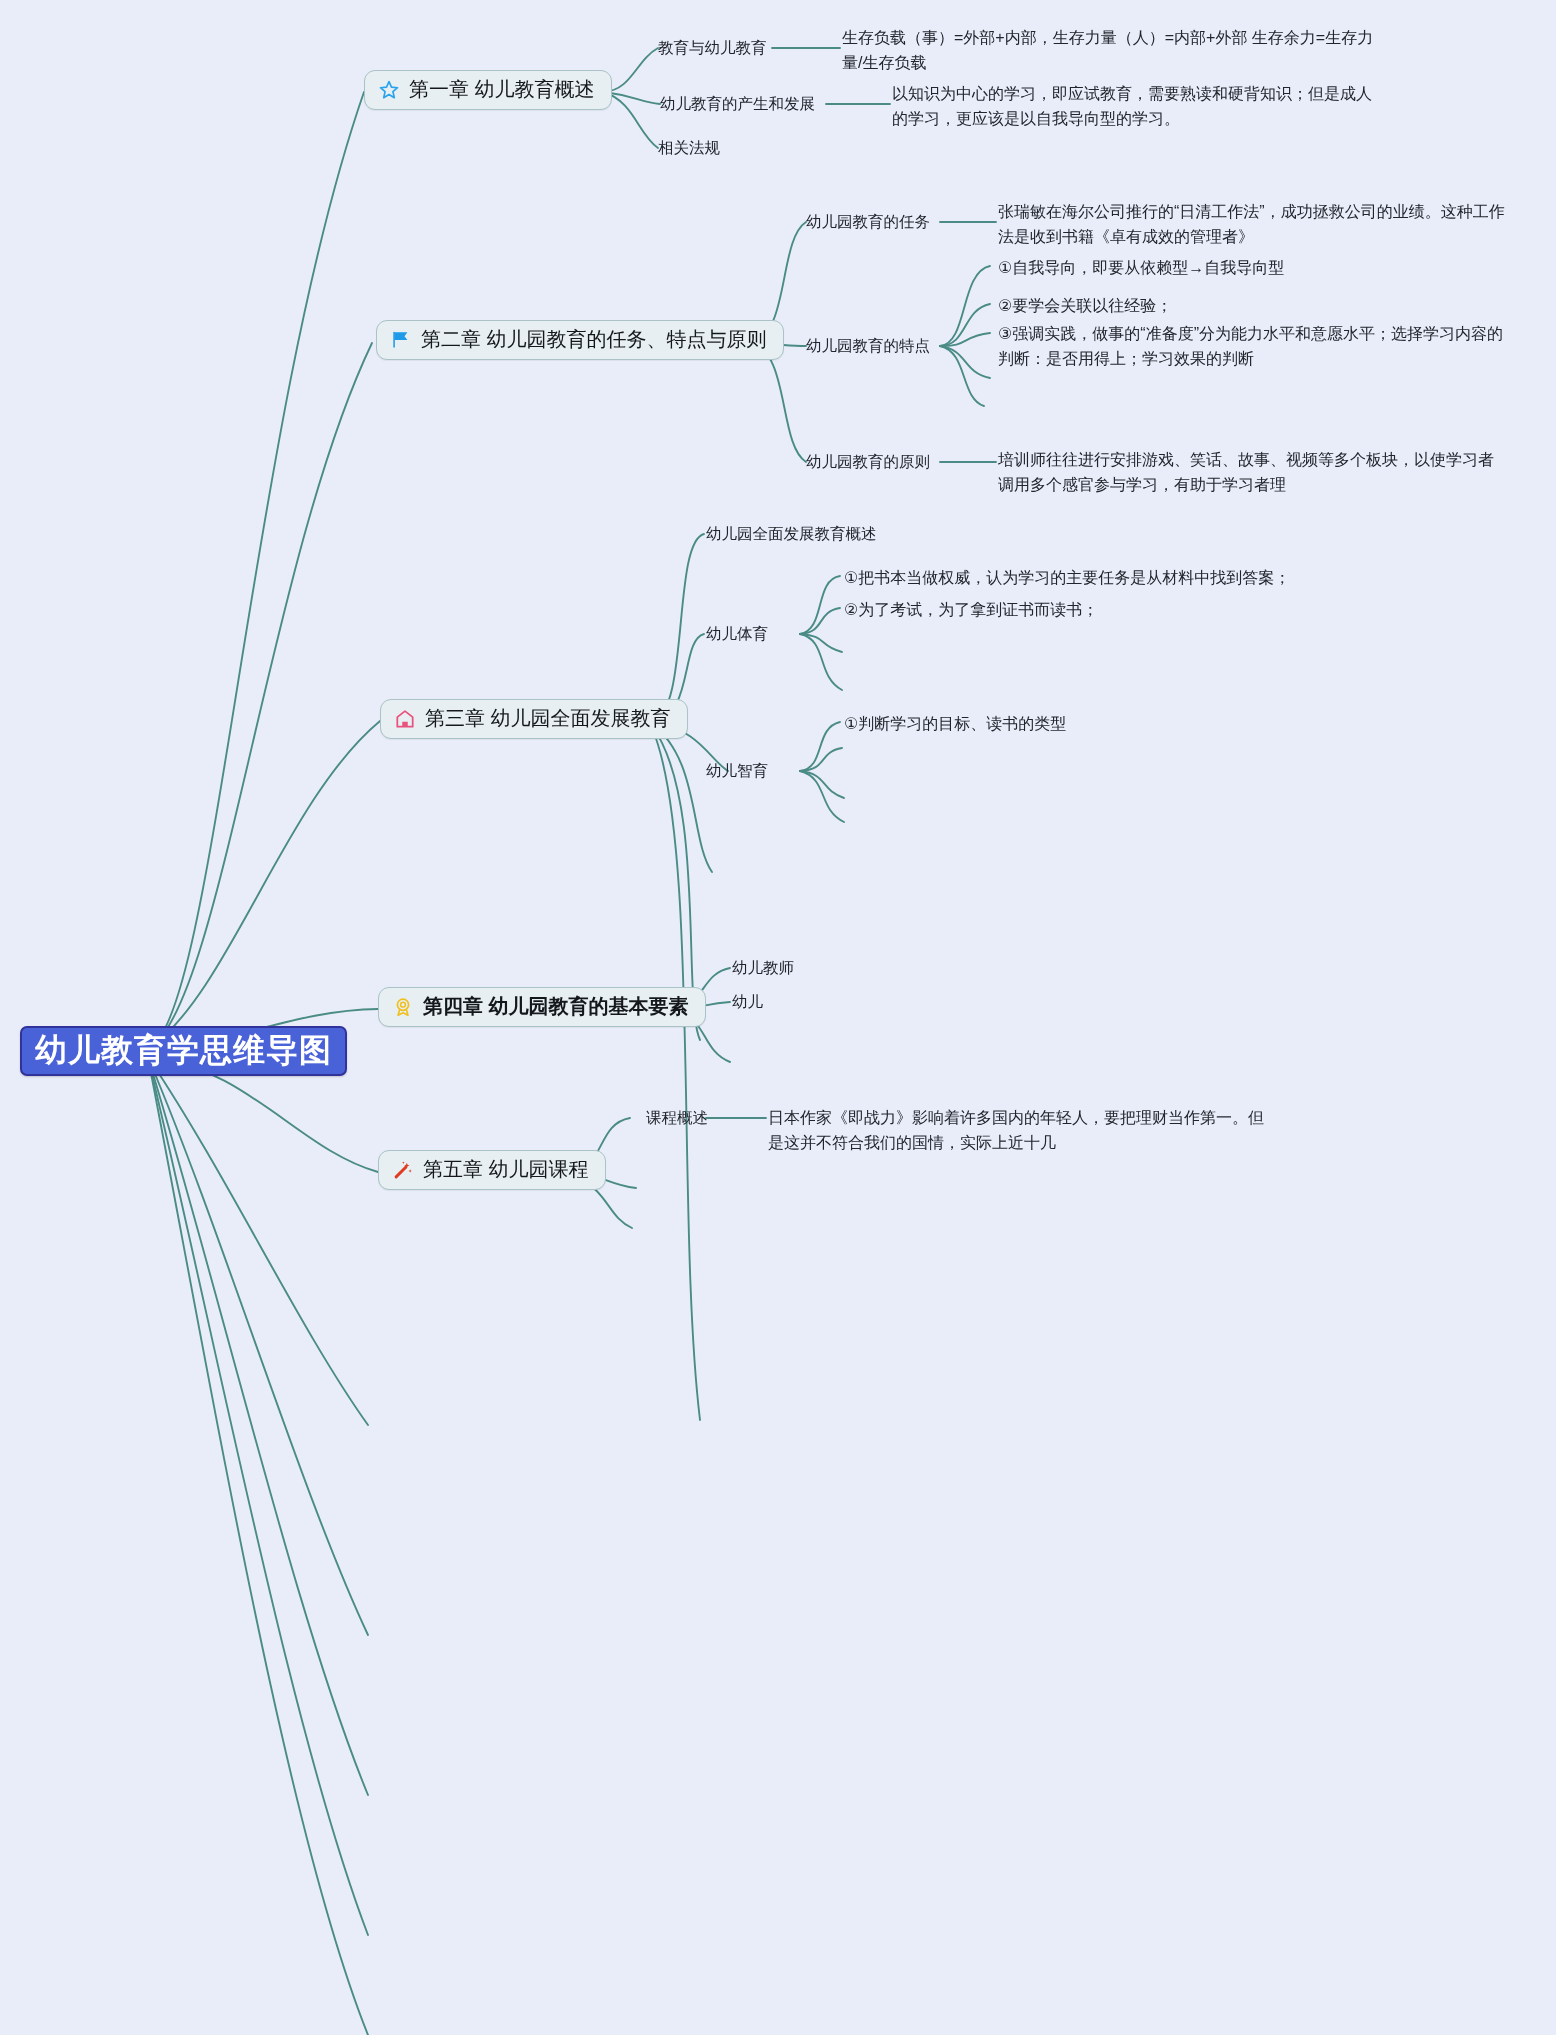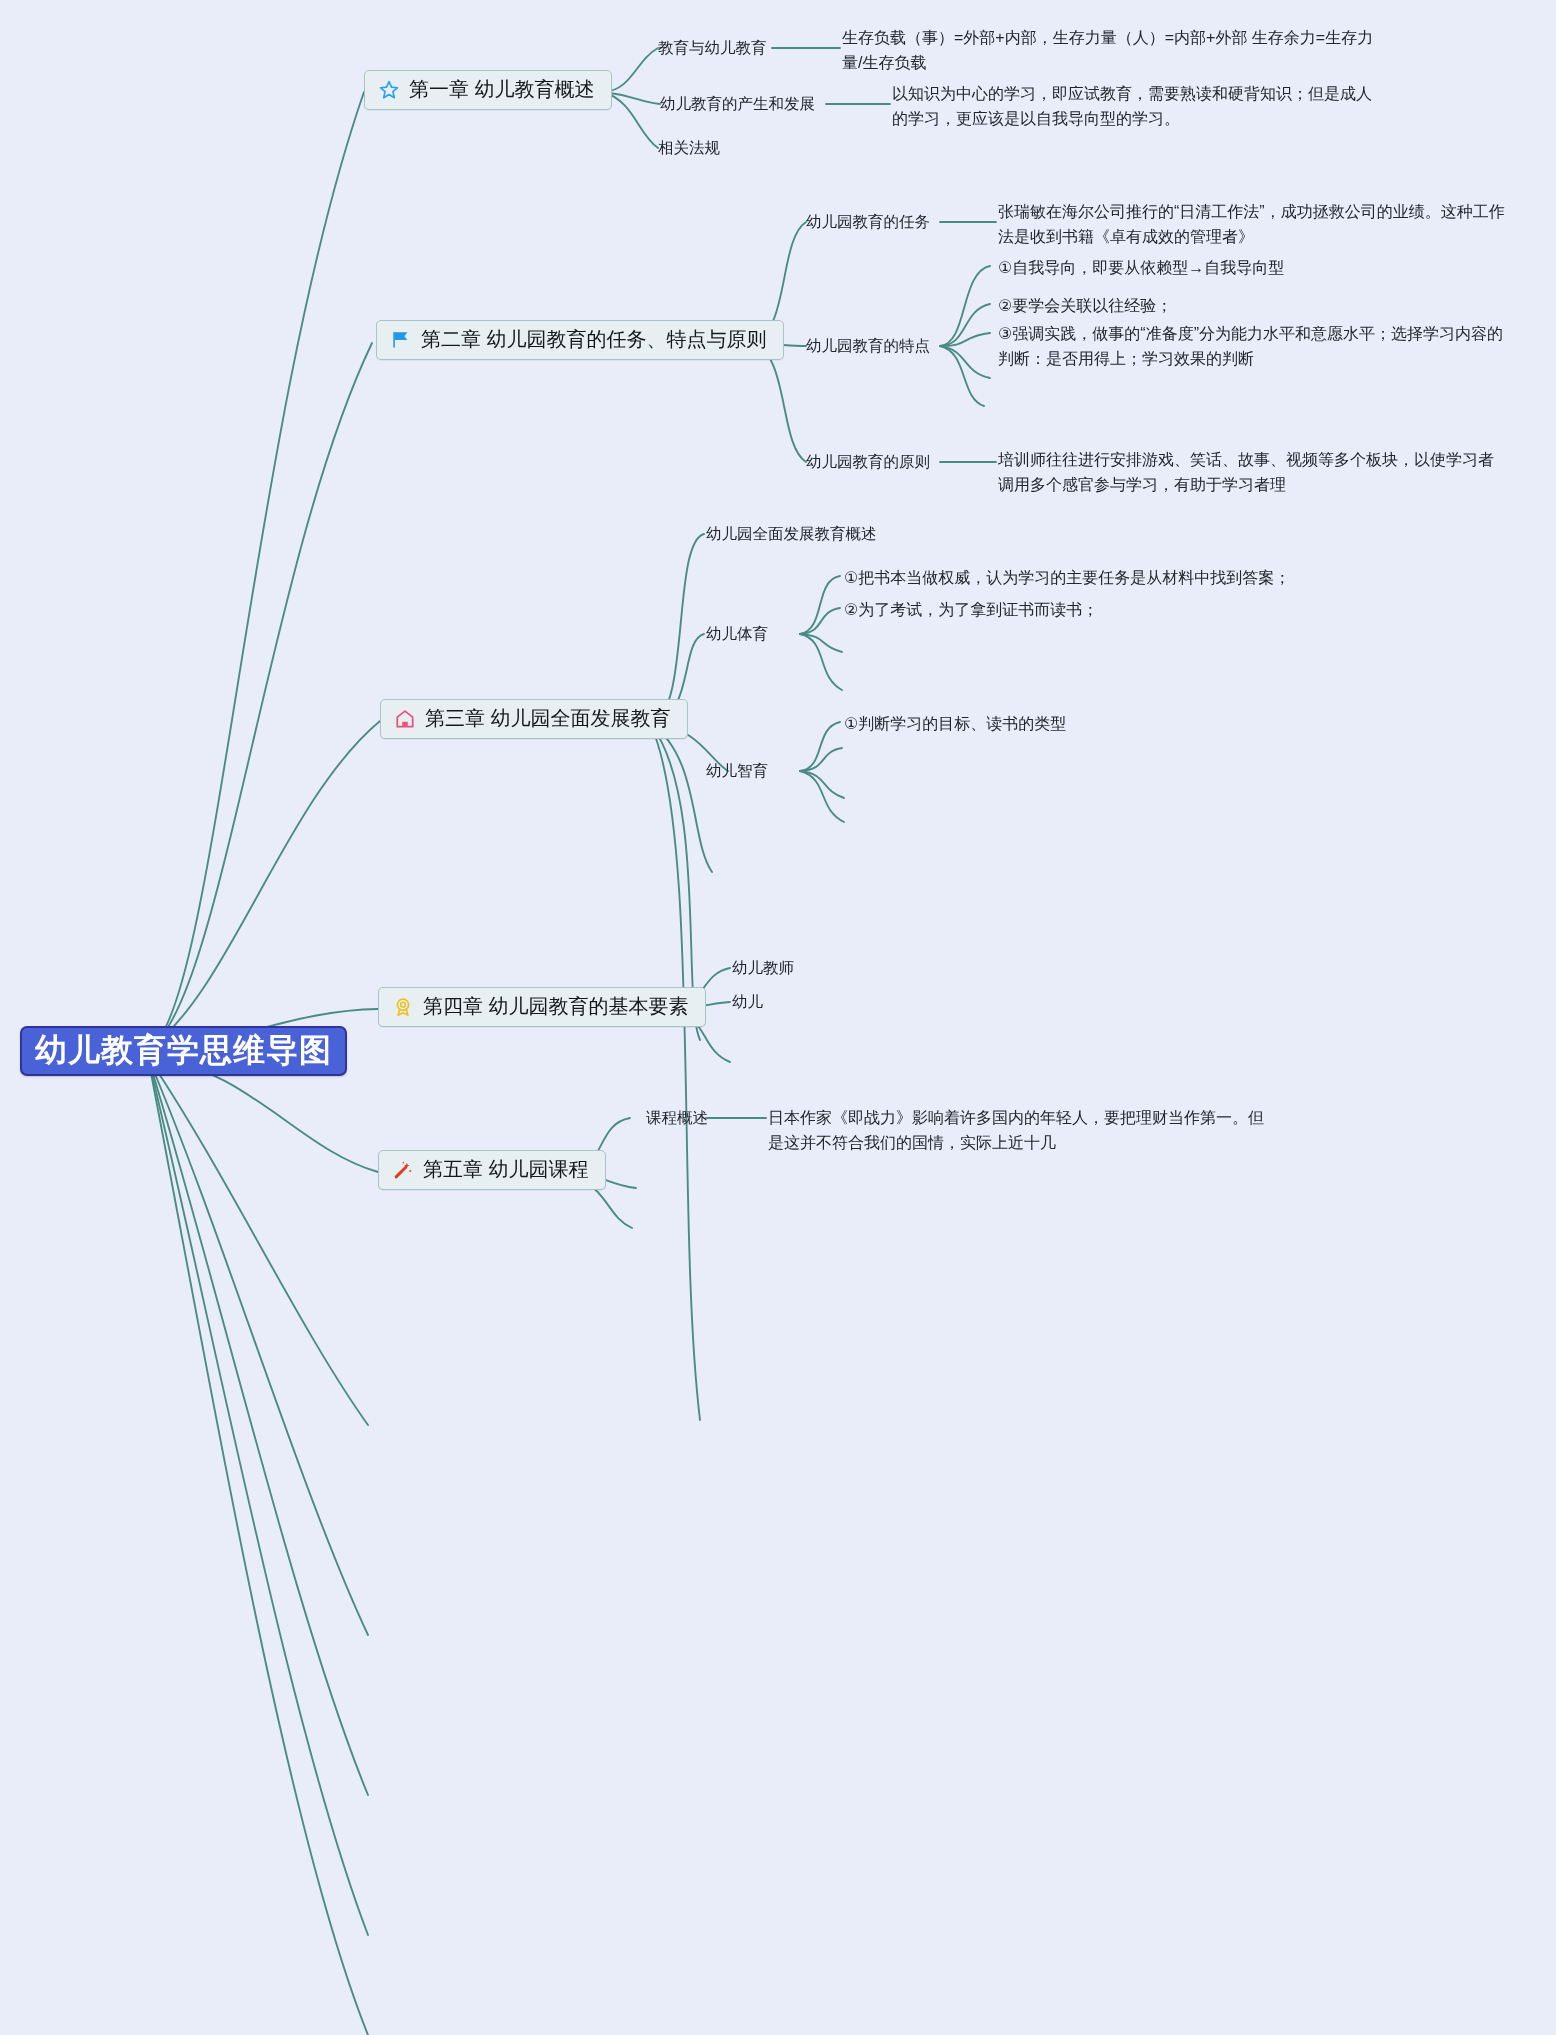"第一章 幼儿教育概述" .chapter-node { border-radius: 5px -> 11px }
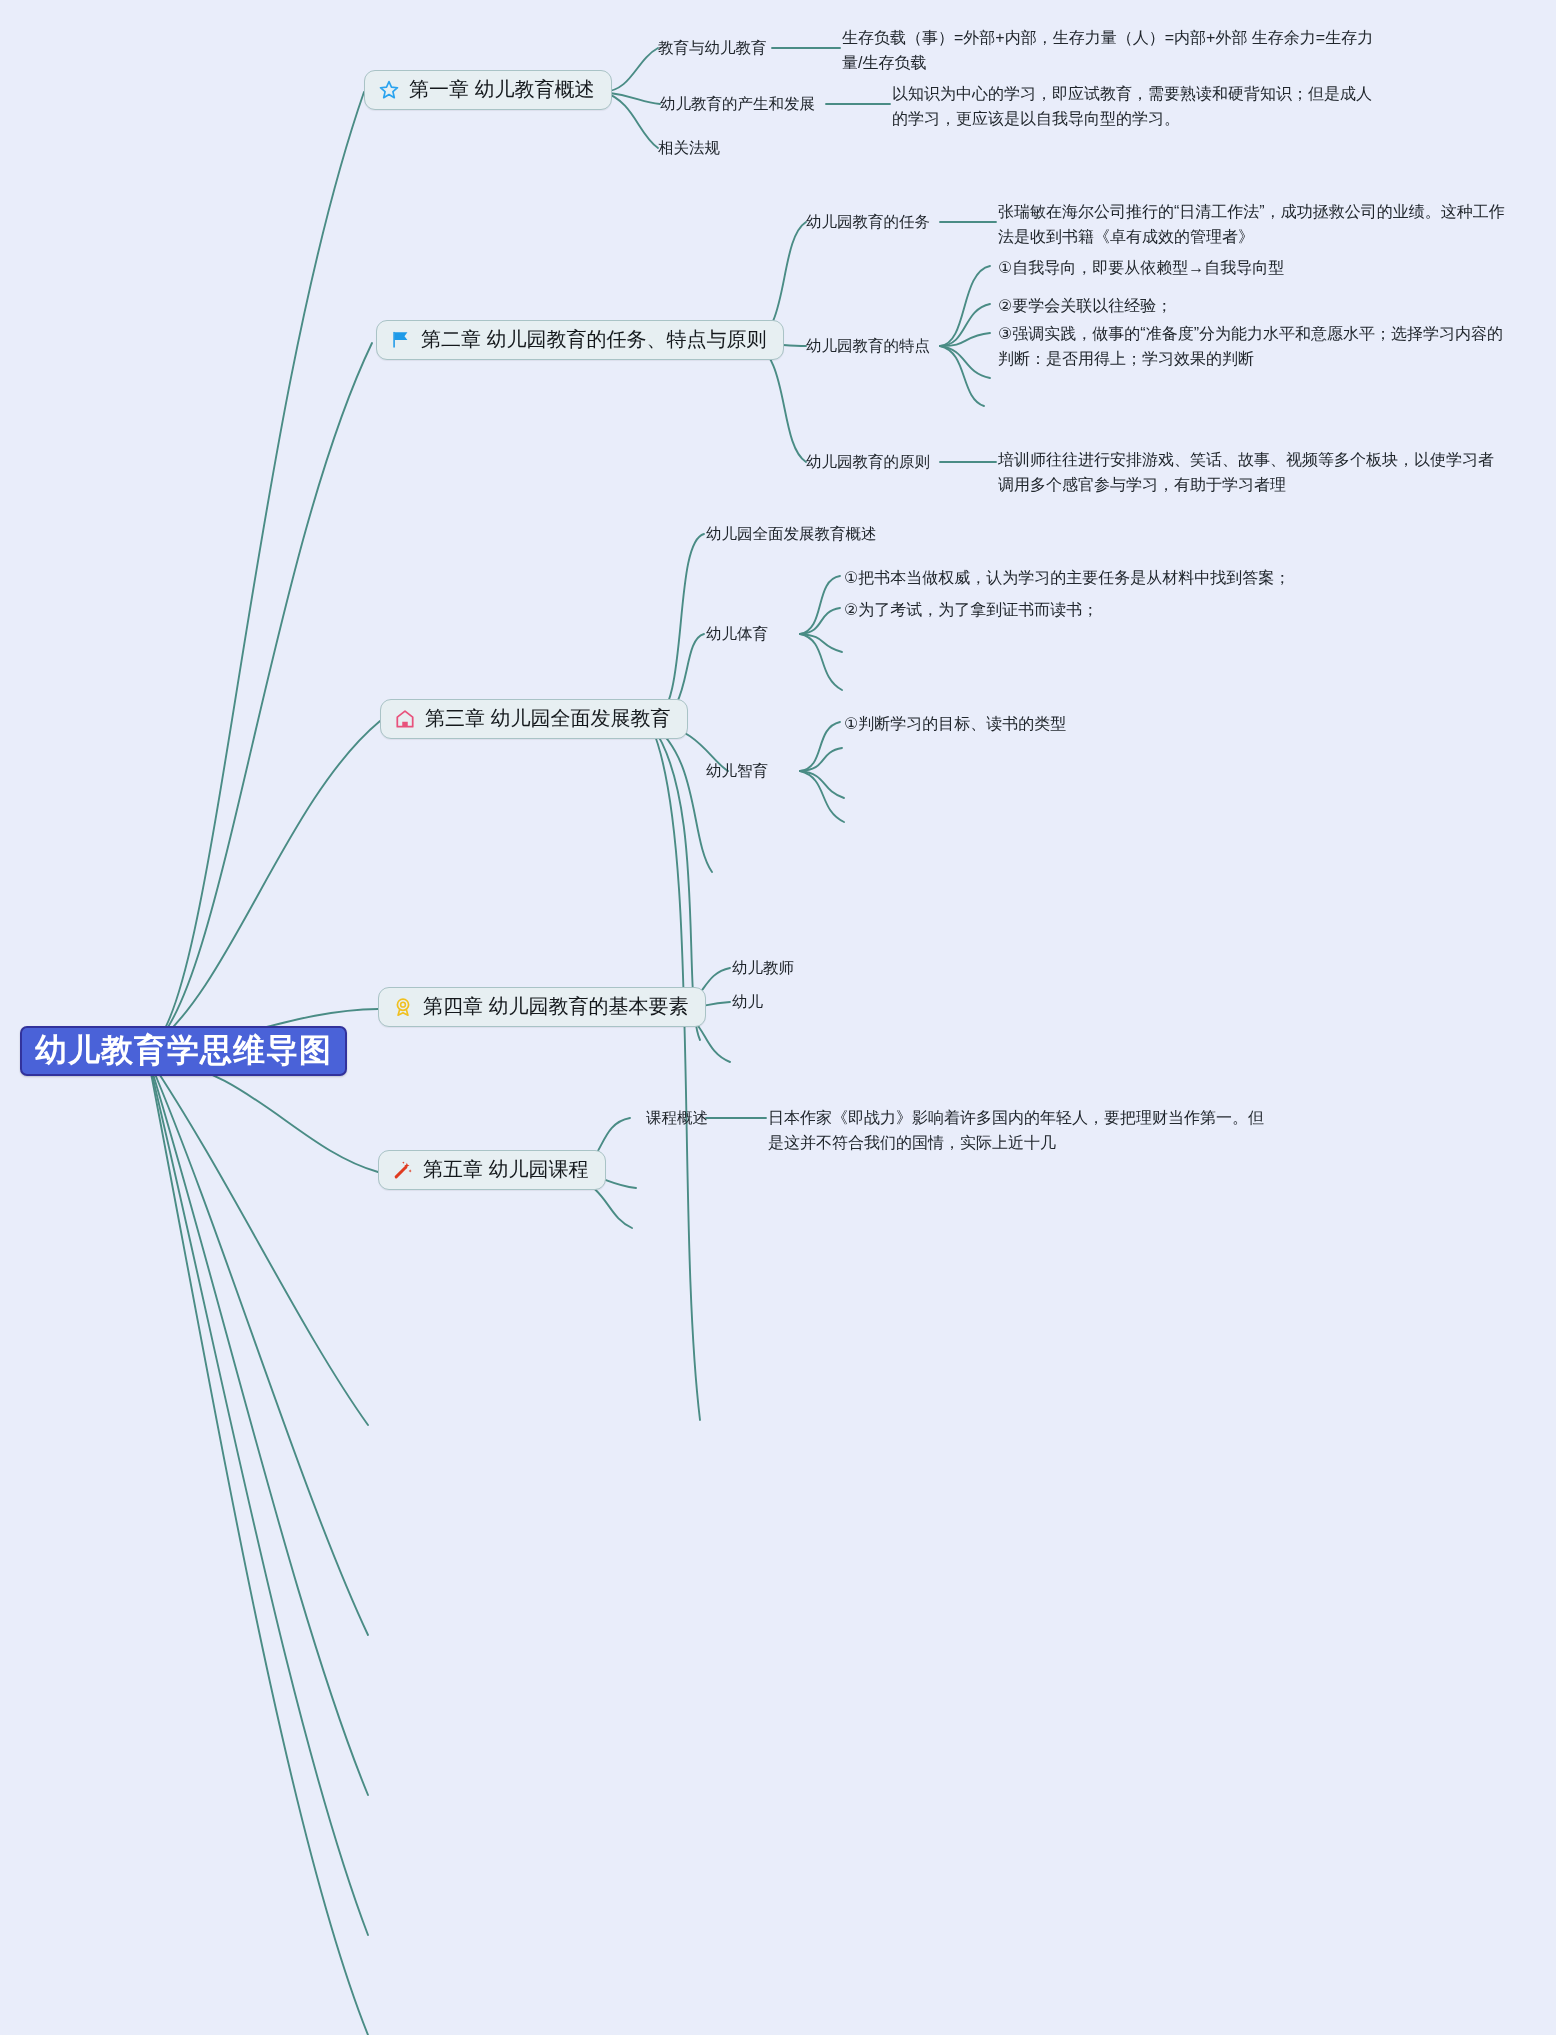"第四章 幼儿园教育的基本要素" div.node { font-weight: none -> bold }
